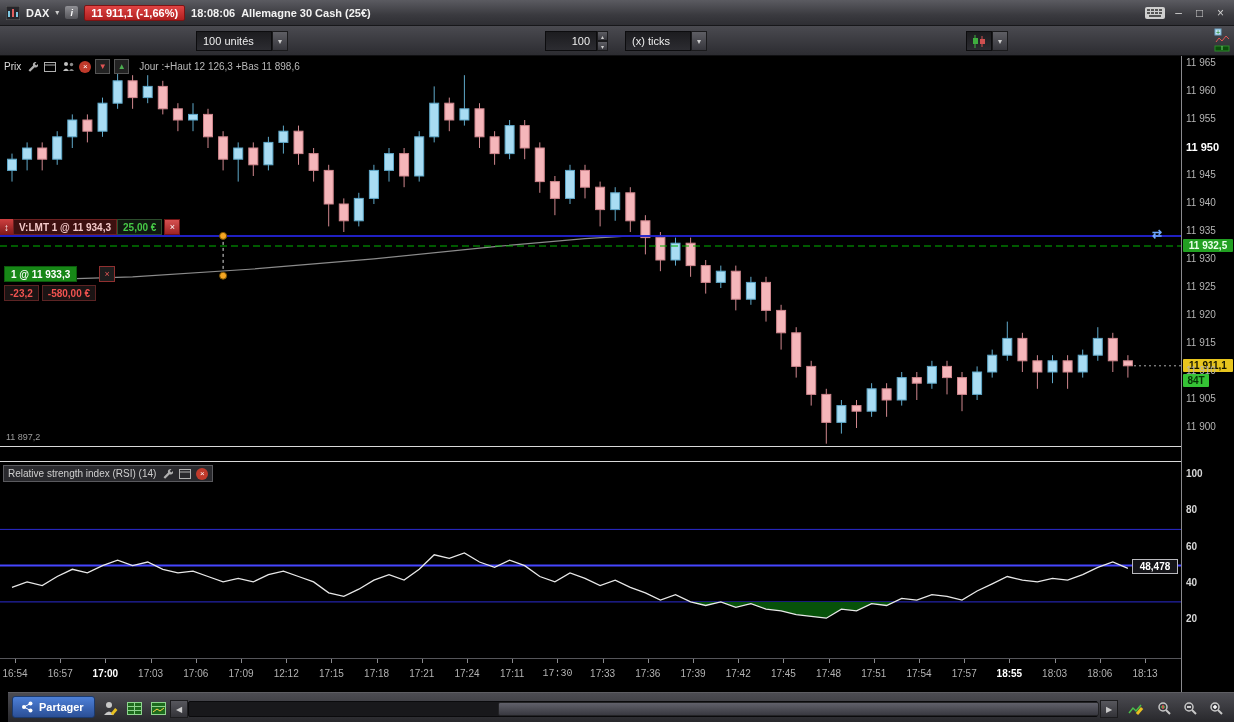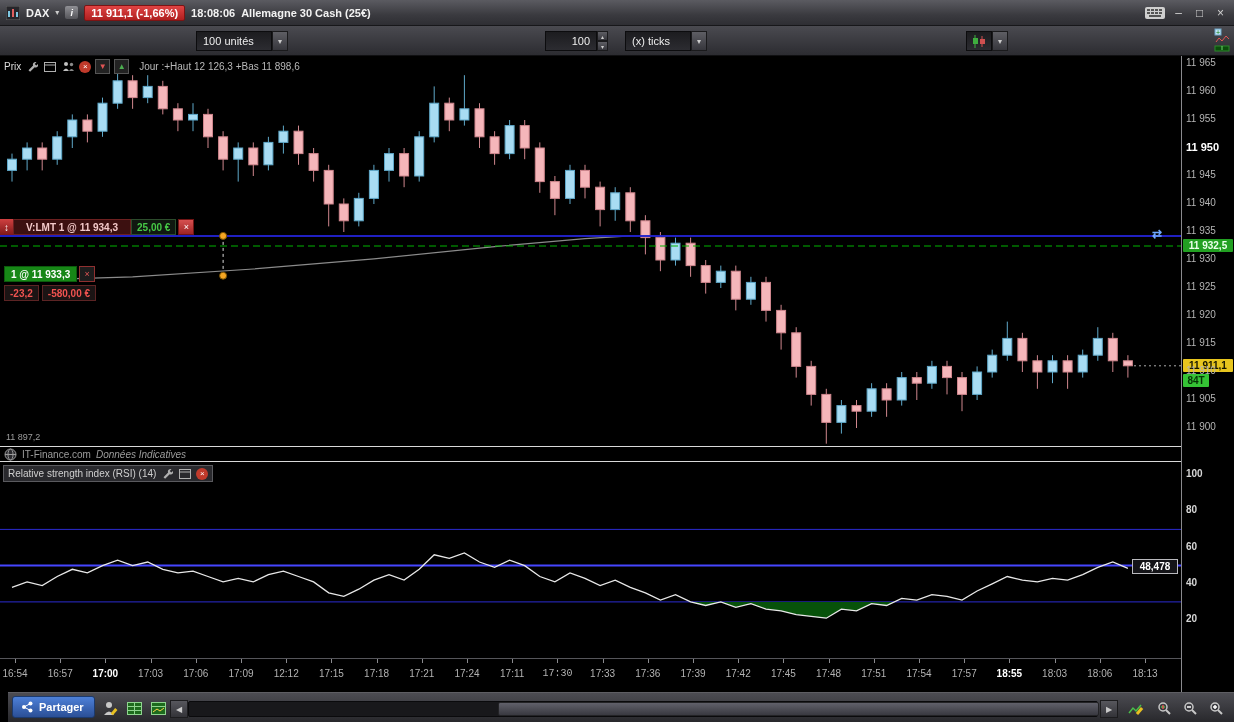"V:LMT 1 @ 11 934,3" .obody { padding: 0 12px -> 0 5px }
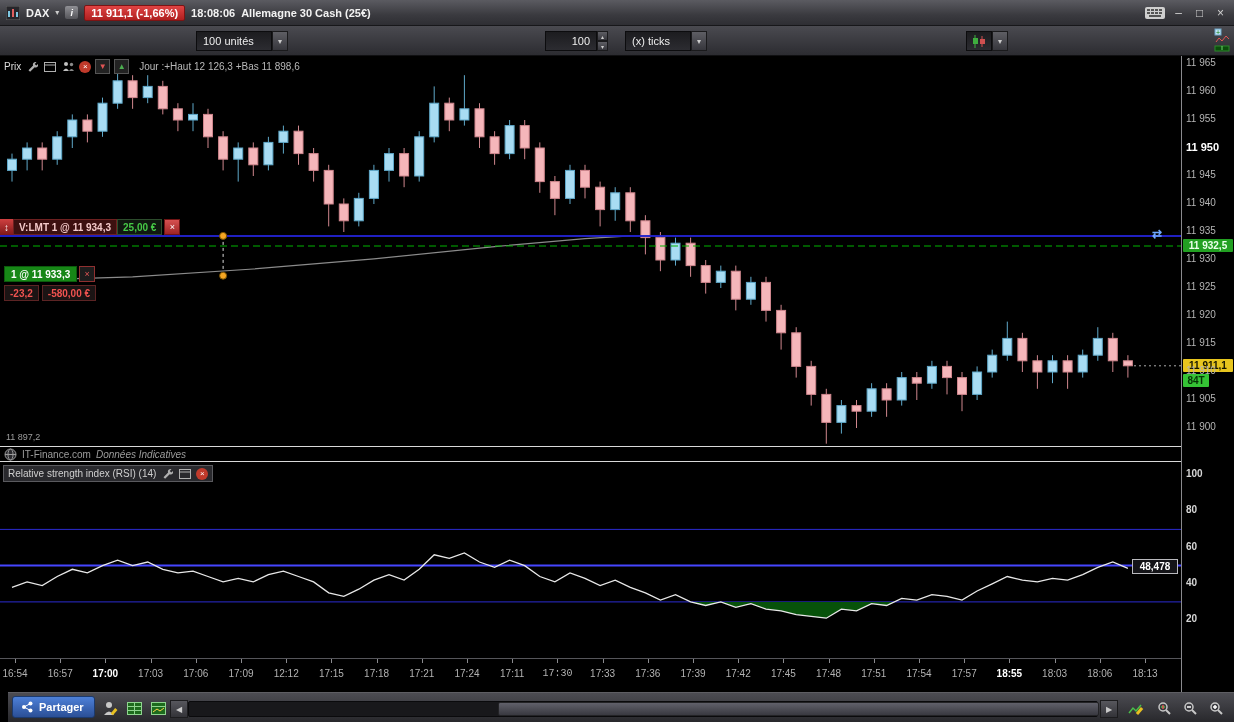"1 @ 11 933,3" div.otag { gap: none -> 20px }
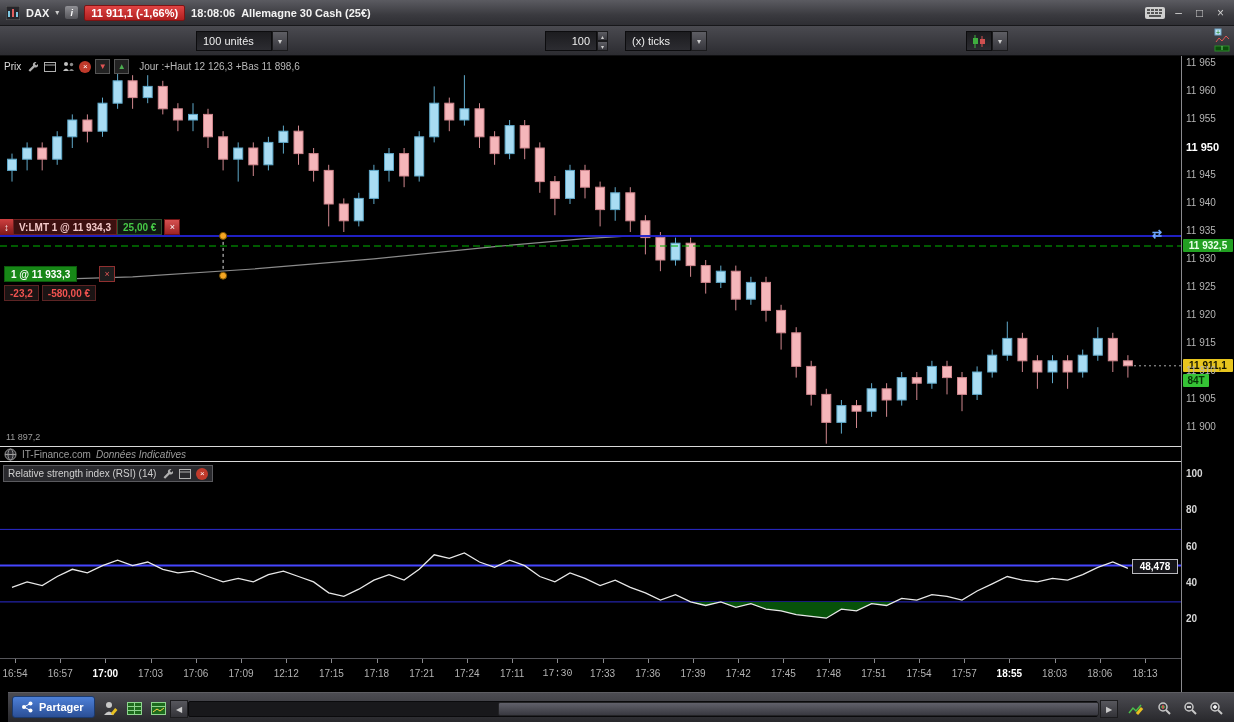"IT-Finance.com" div.wmark { html: <div> <svg> <circle></circle> <ellipse></ellipse> <line></line> </svg> <span>IT-Finance.com</span> <span>Données Indicatives</span> </div> -> none }
